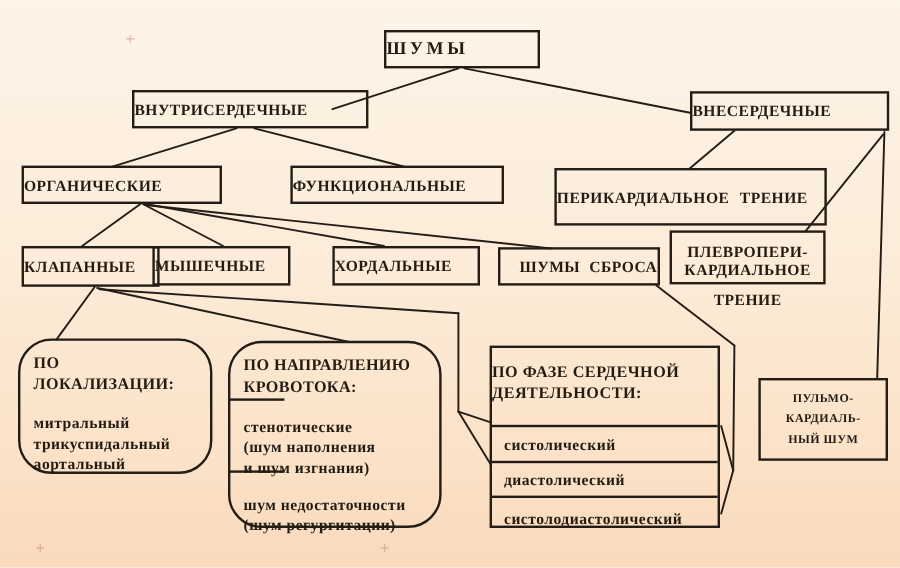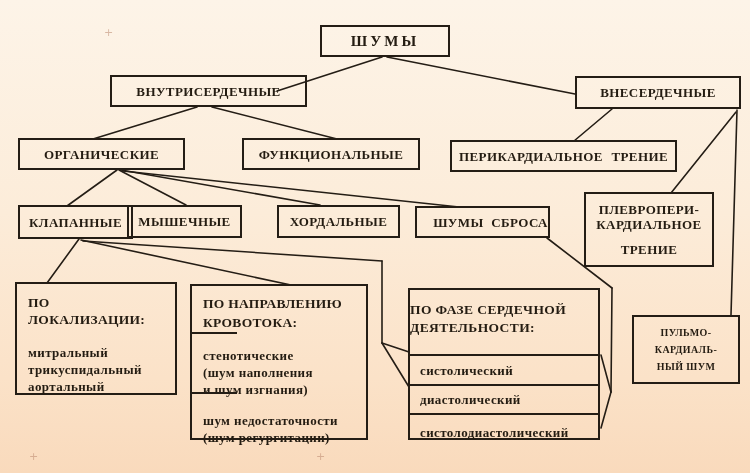"ШУМЫ" .box { justify-content: center -> none }
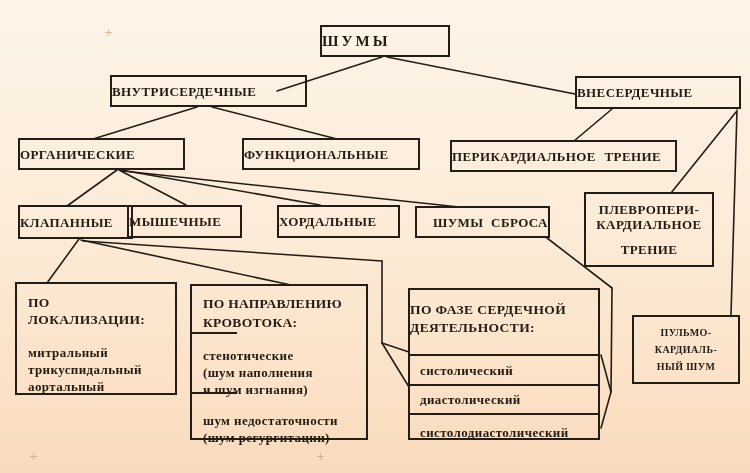"ПЕРИКАРДИАЛЬНОЕ ТРЕНИЕ" div.box { height: 32px -> 48px; left: 450px -> 462px }
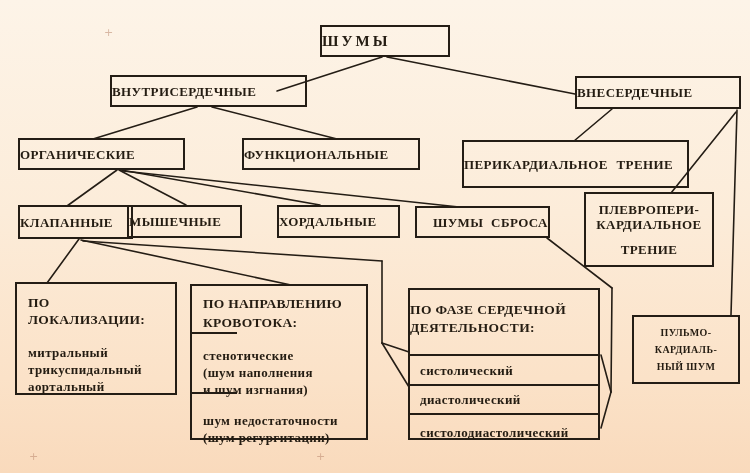"ПЛЕВРОПЕРИ-" div.box { height: 75px -> 45px; left: 584px -> 558px }
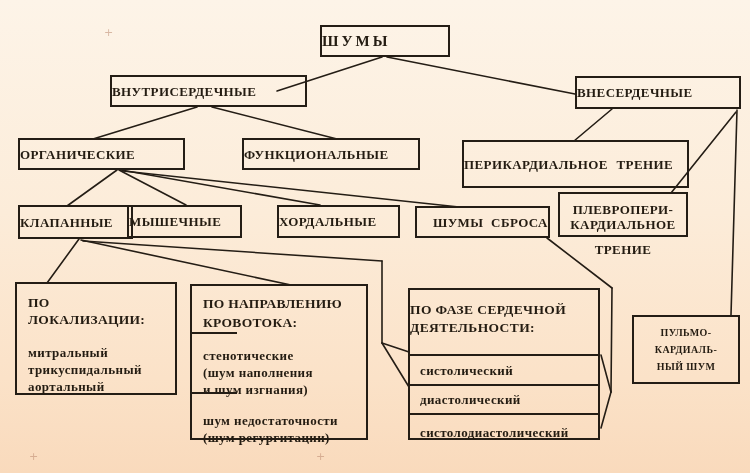"ПО ЛОКАЛИЗАЦИИ:" .big-box { border-radius: none -> 28px }
